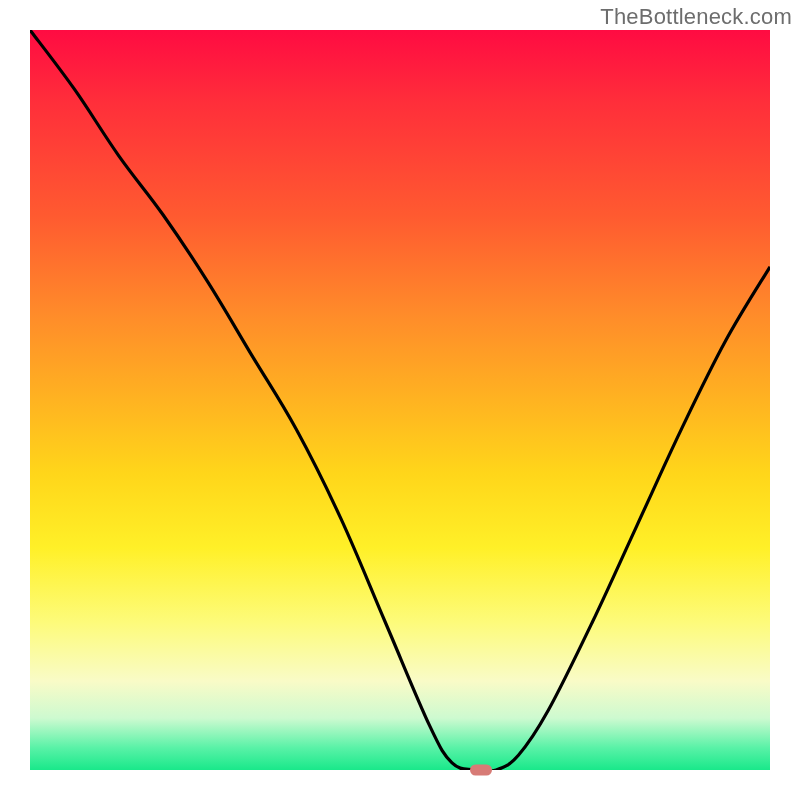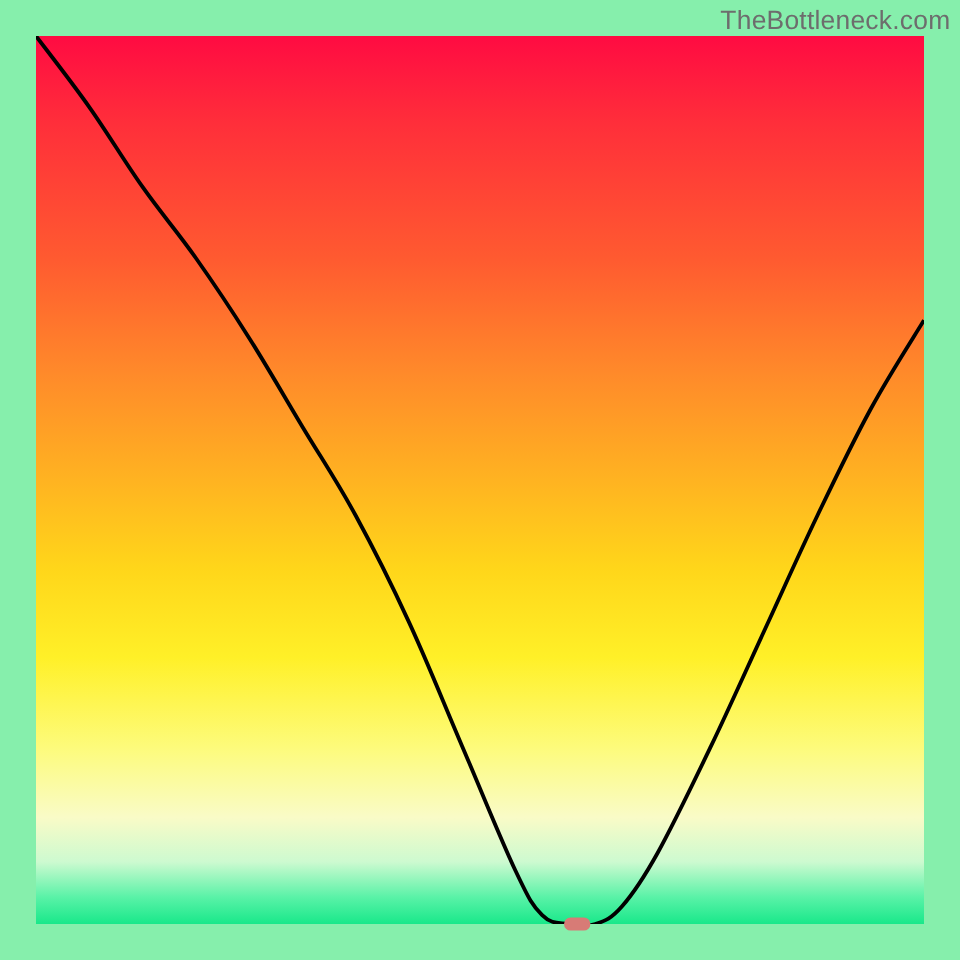"TheBottleneck.com" .frame { background: #86efac -> #ffffff }
